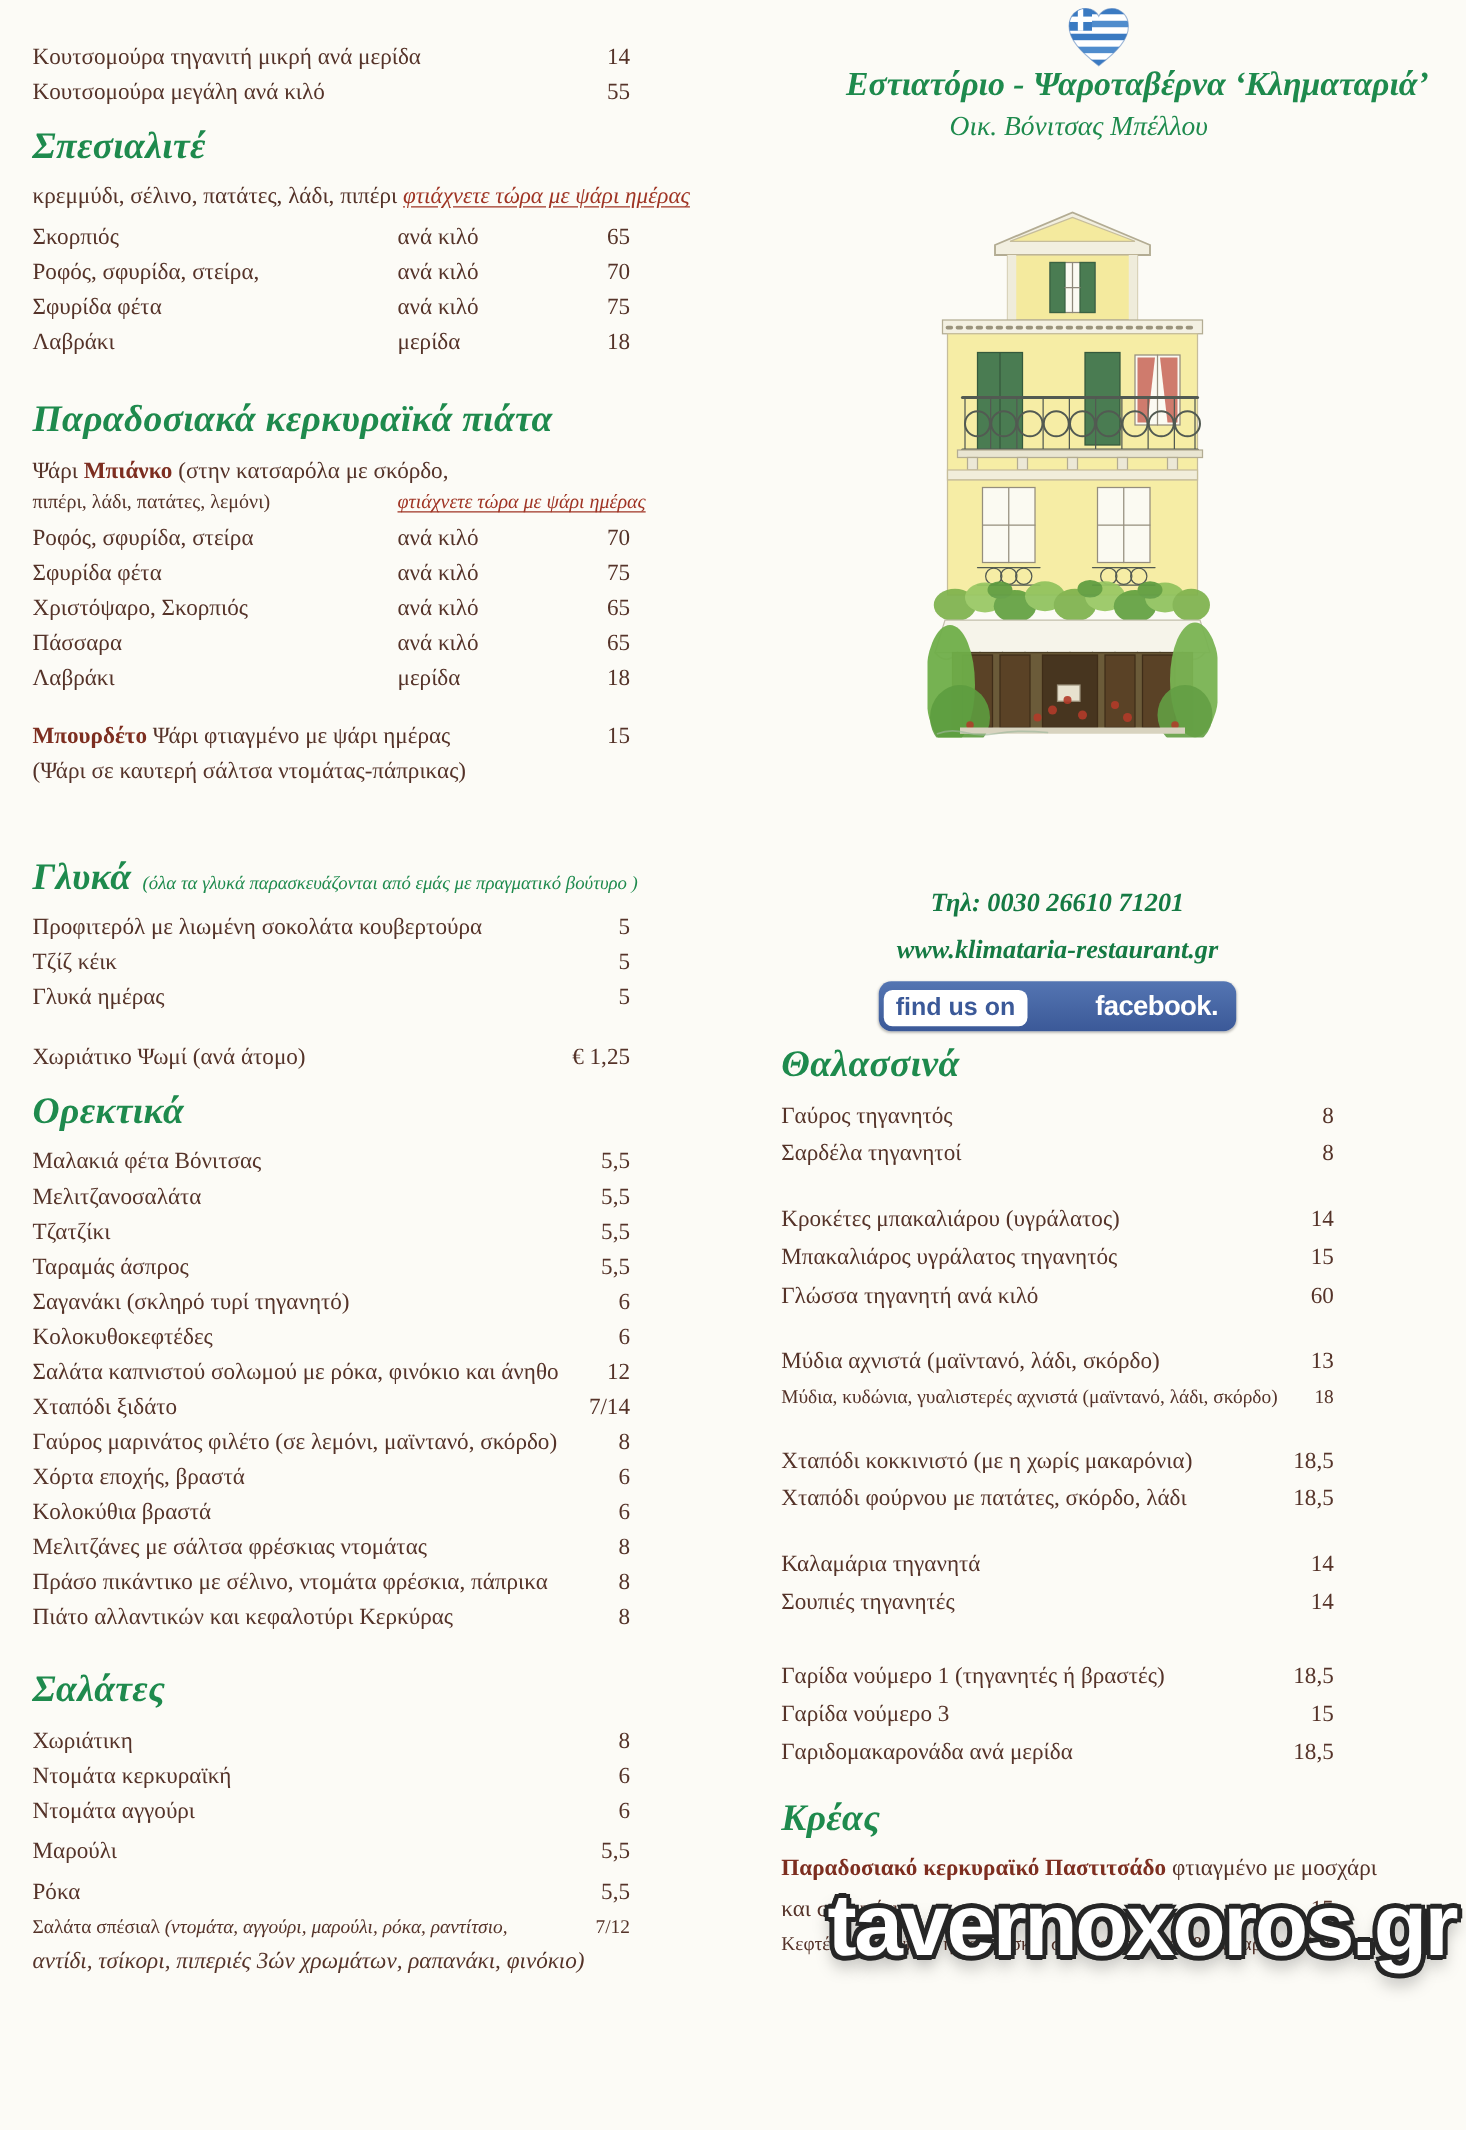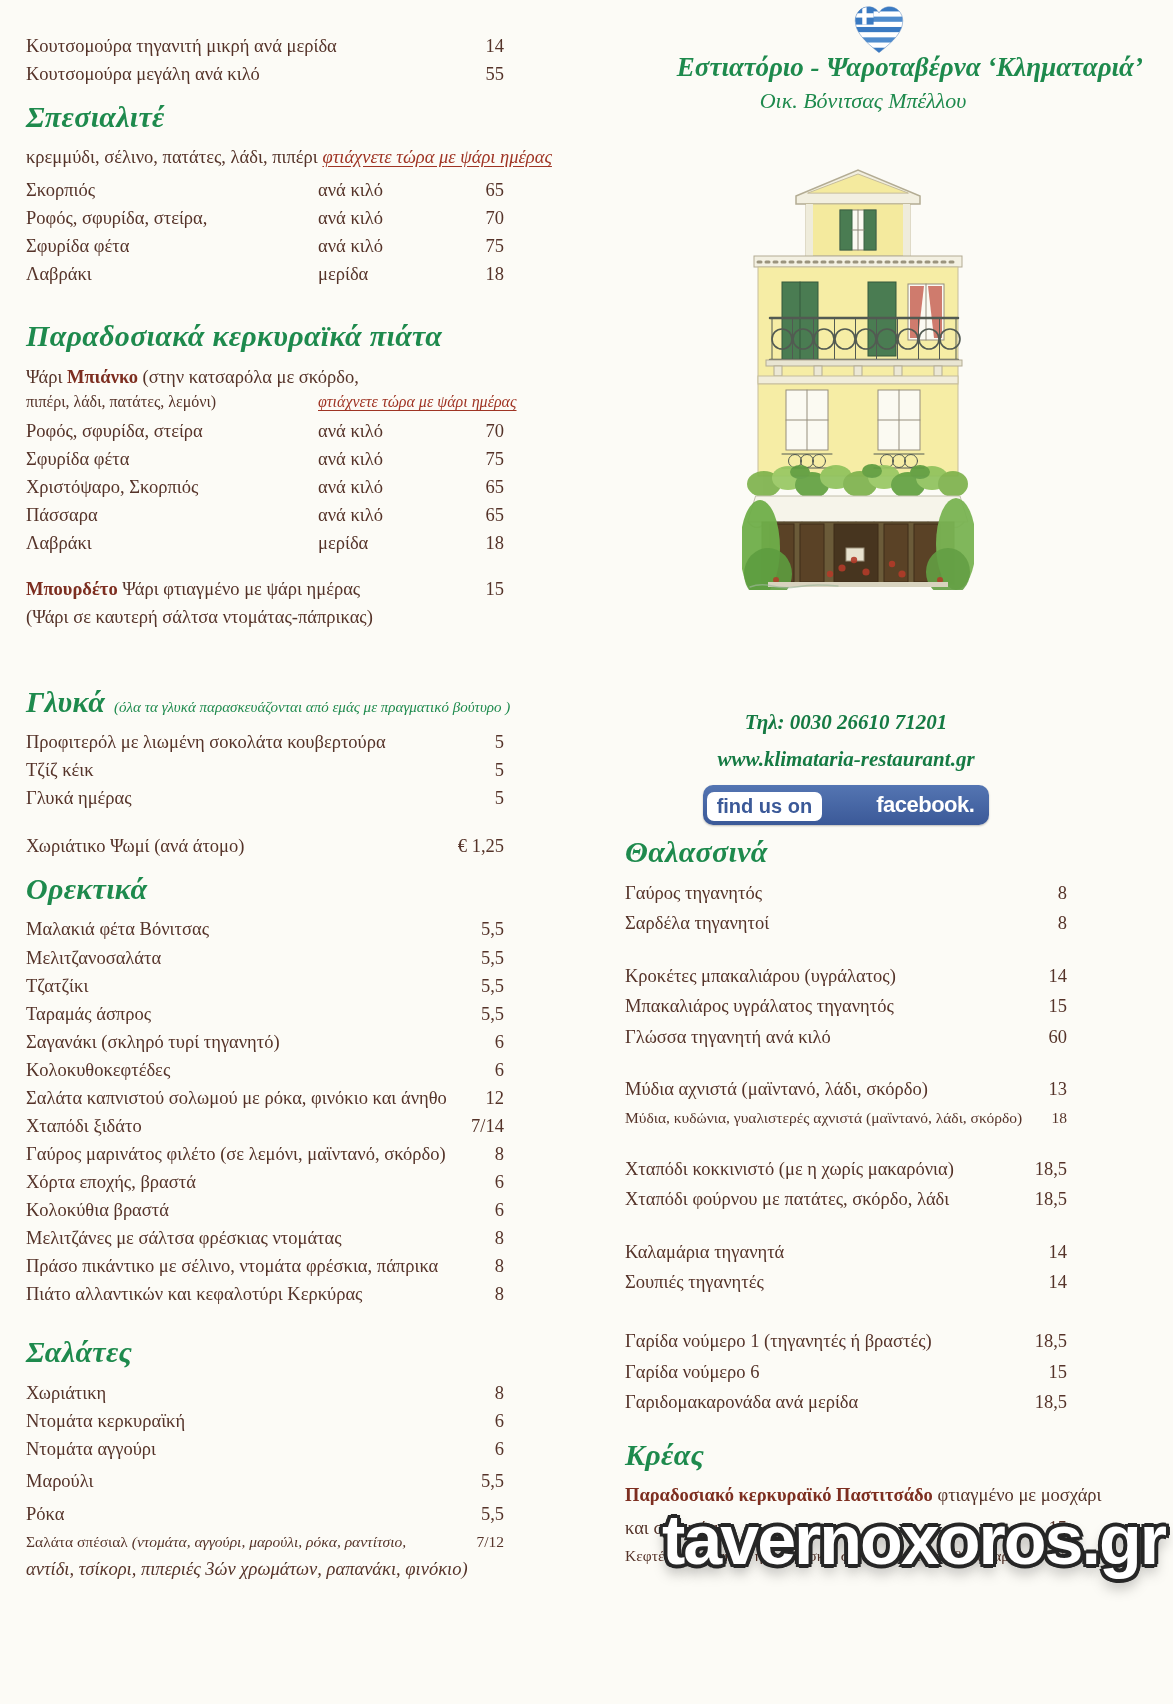"Γαρίδα νούμερο 6" span { text: 6 -> 3 }
